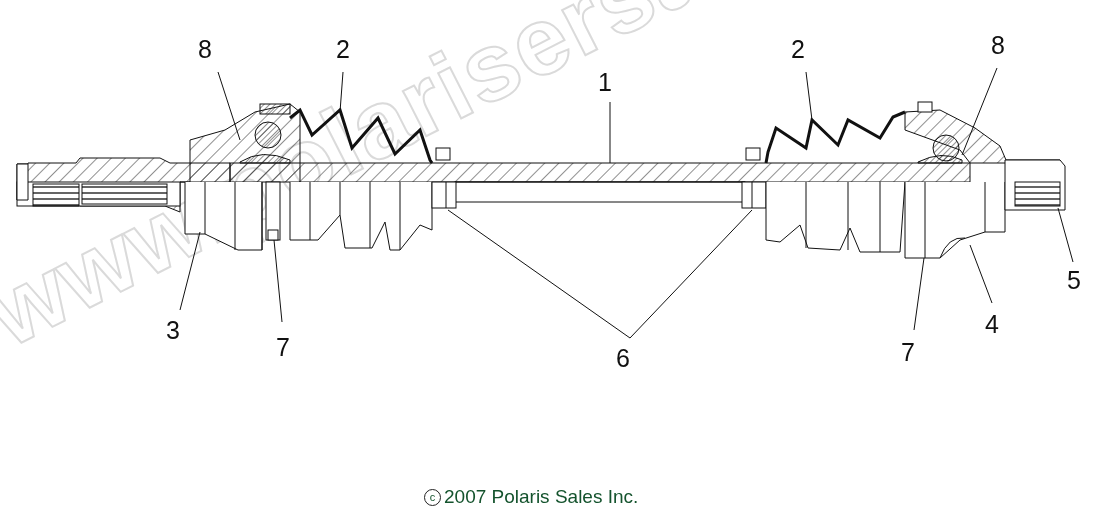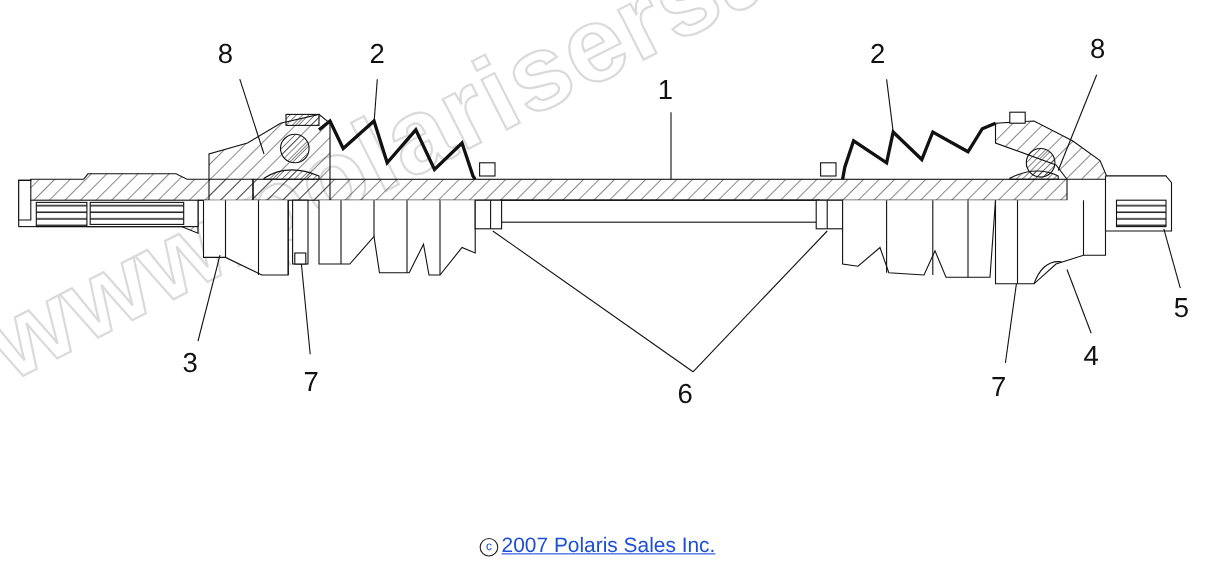"c 2007 Polaris Sales Inc." .copyright { color: #1d4ed8 -> #14532d; left: 436px -> 424px; text-decoration: underline -> none }
